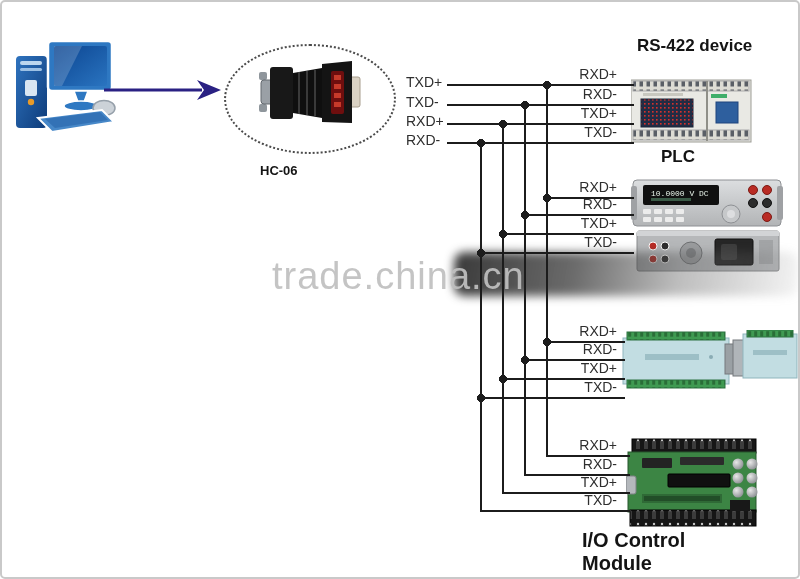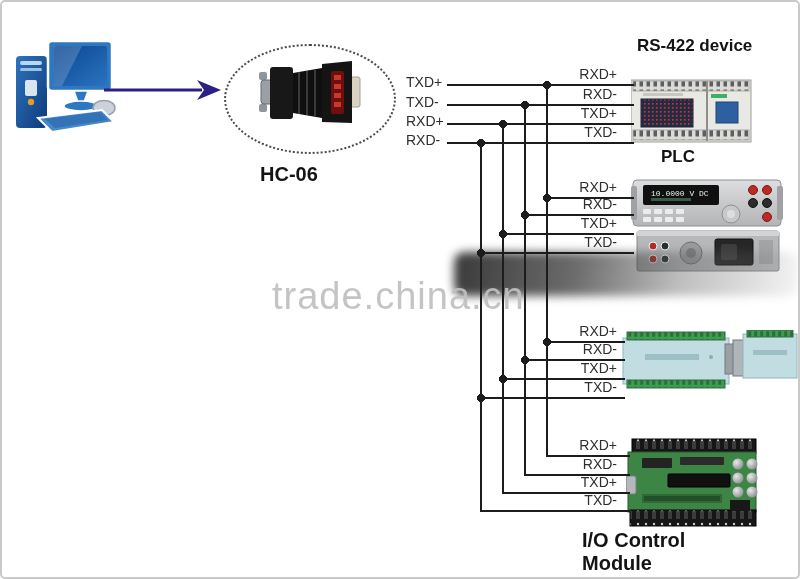"HC-06" div.caption { font-size: 20px -> 13px }
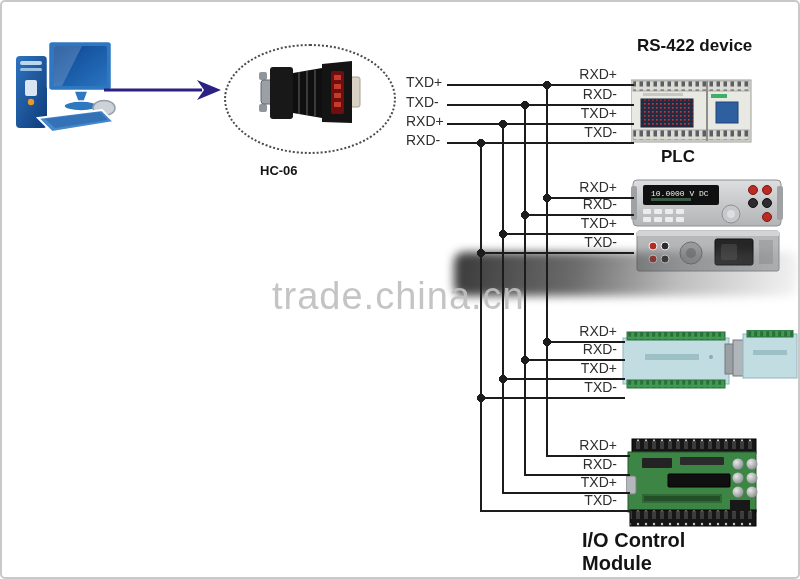"trade.china.cn" .watermark { margin-top: 20px -> none }
